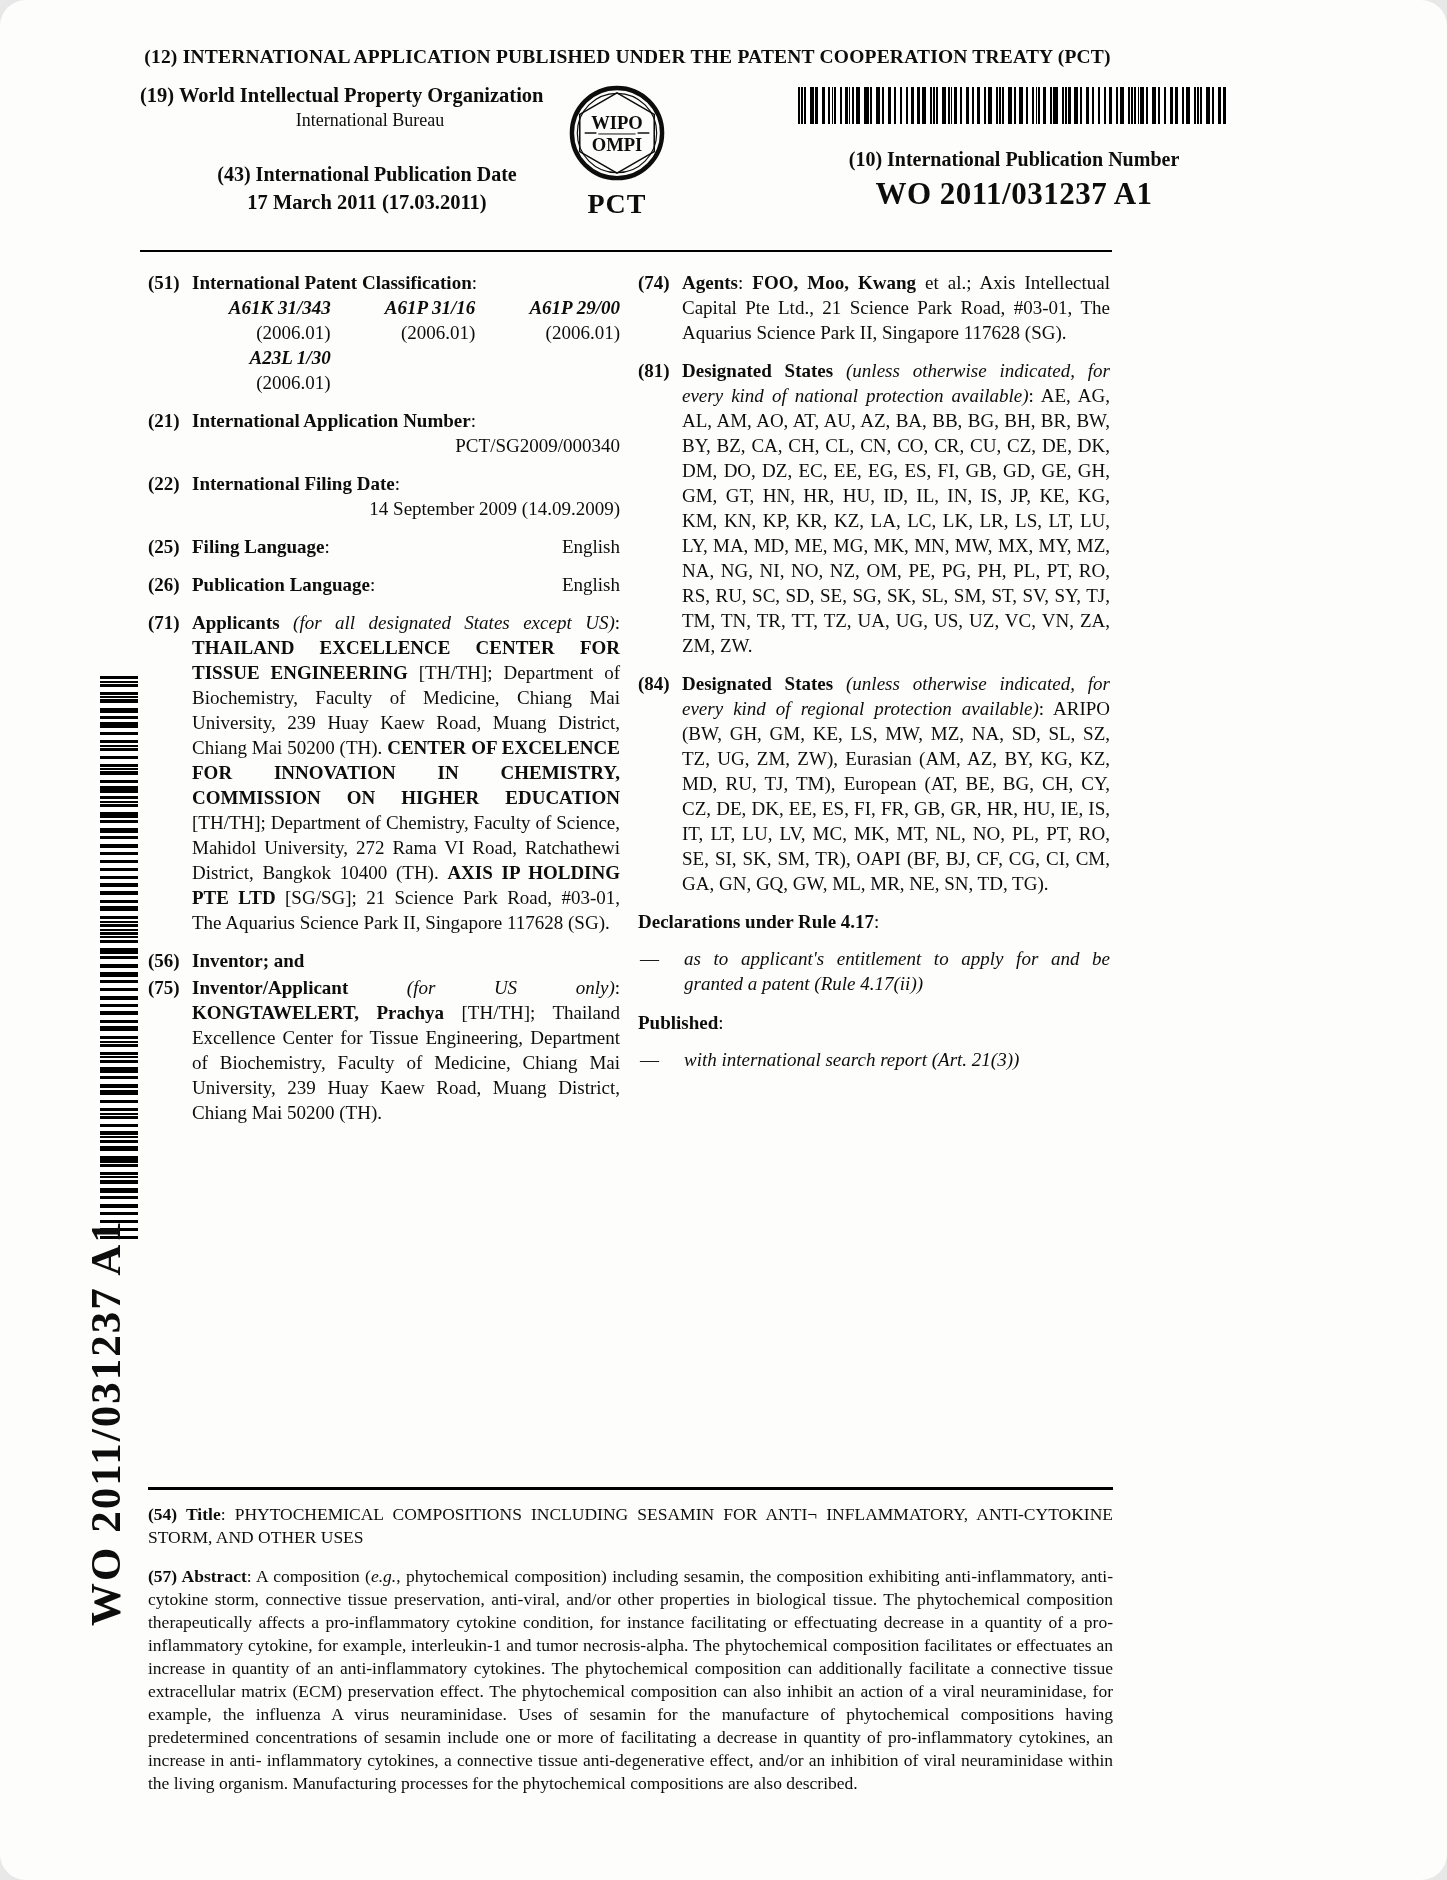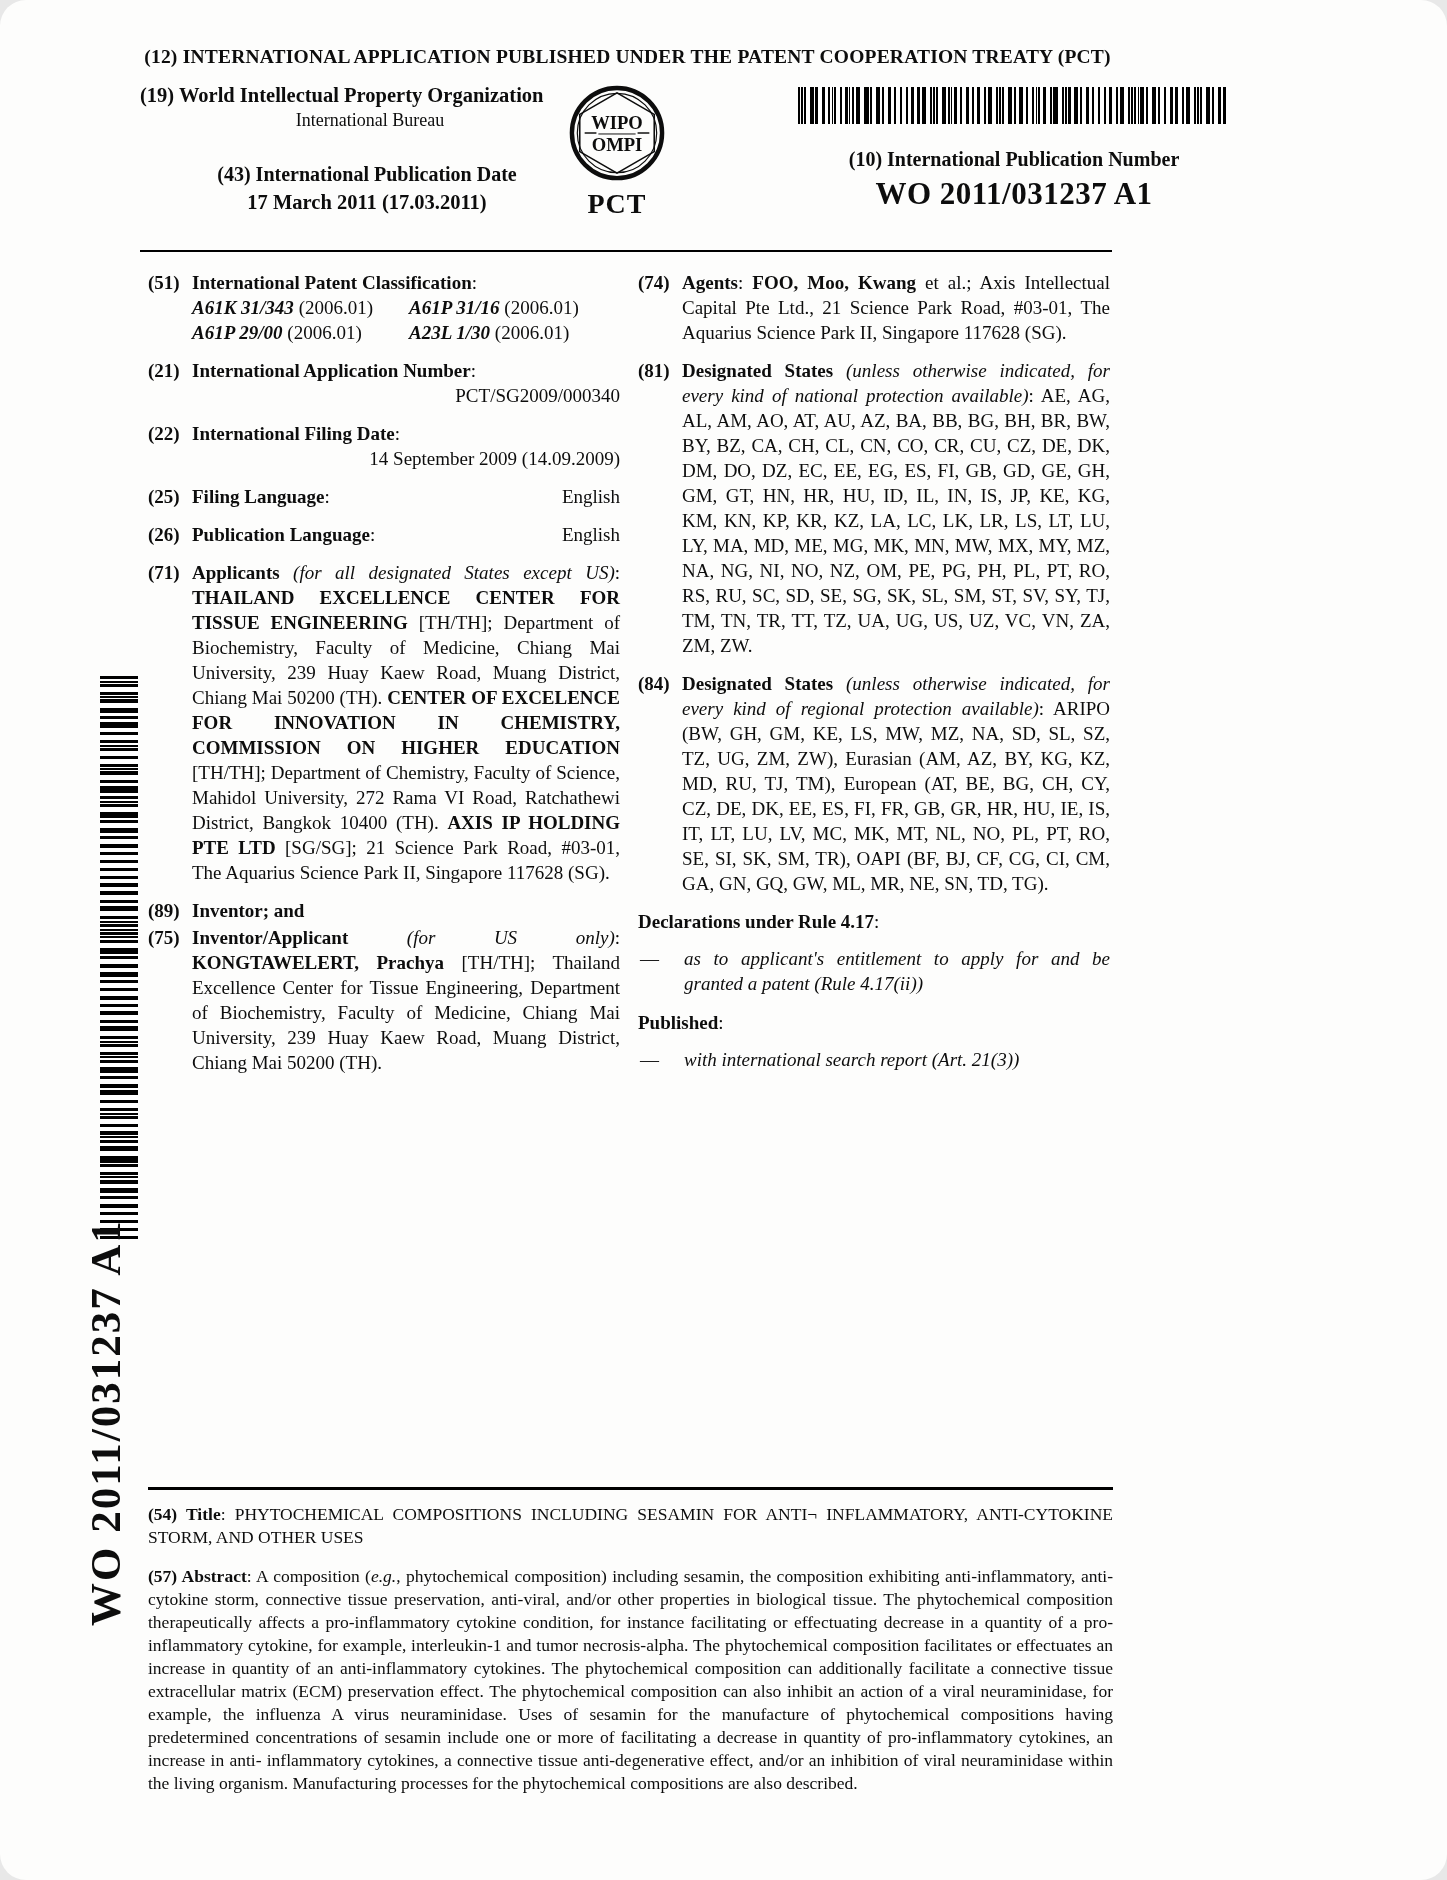"A61K 31/343 (2006.01)" .ipc { grid-template-columns: 1fr 1fr -> 1fr 1fr 1fr; text-align: left -> right }
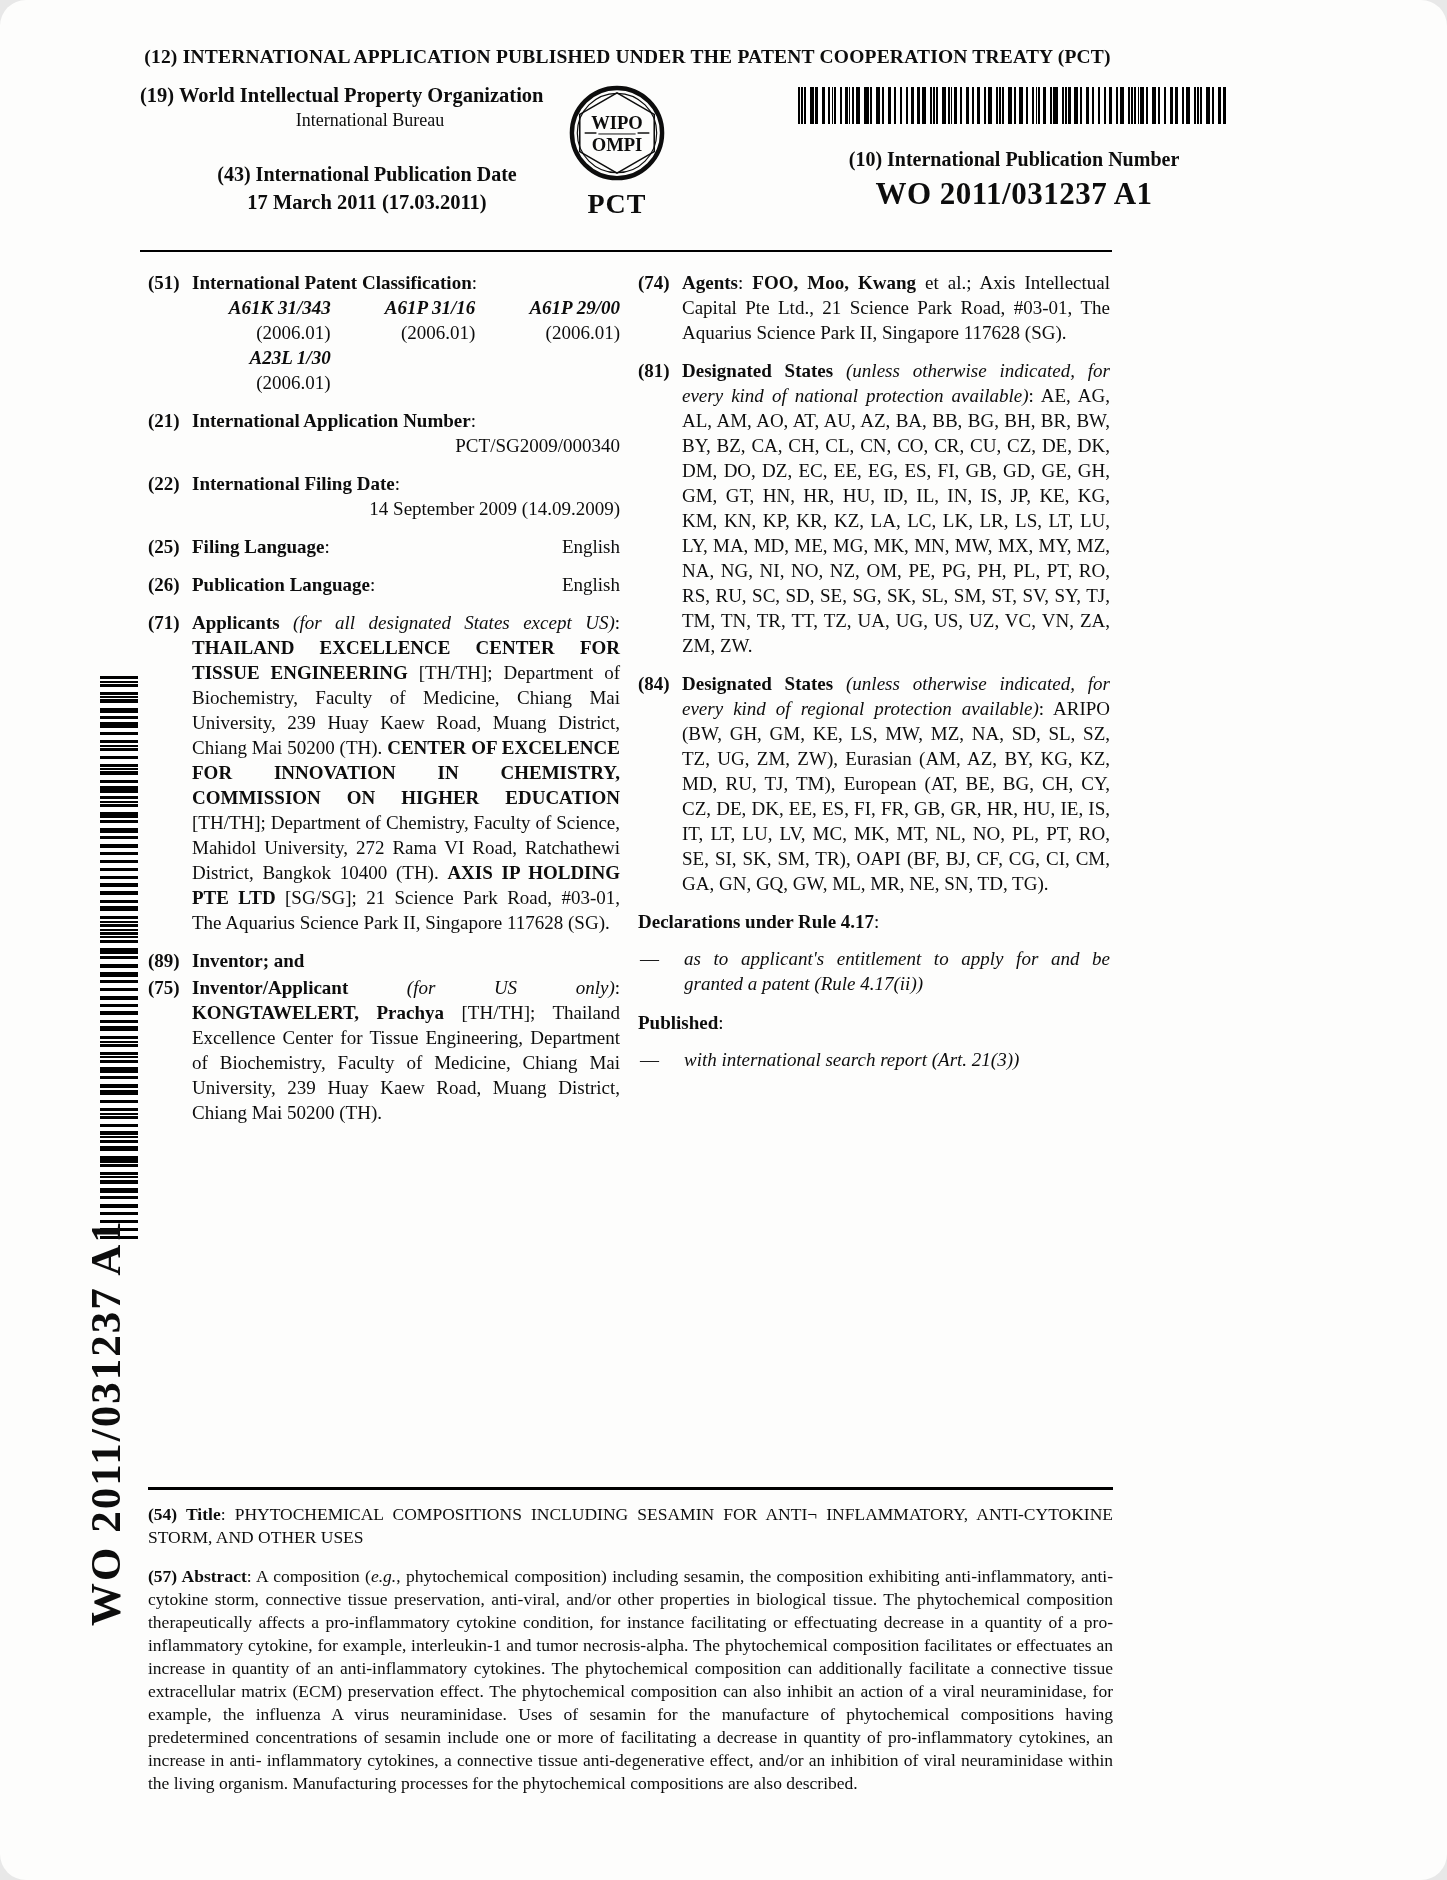"(89)" span.enum { text: 89 -> 56 }
